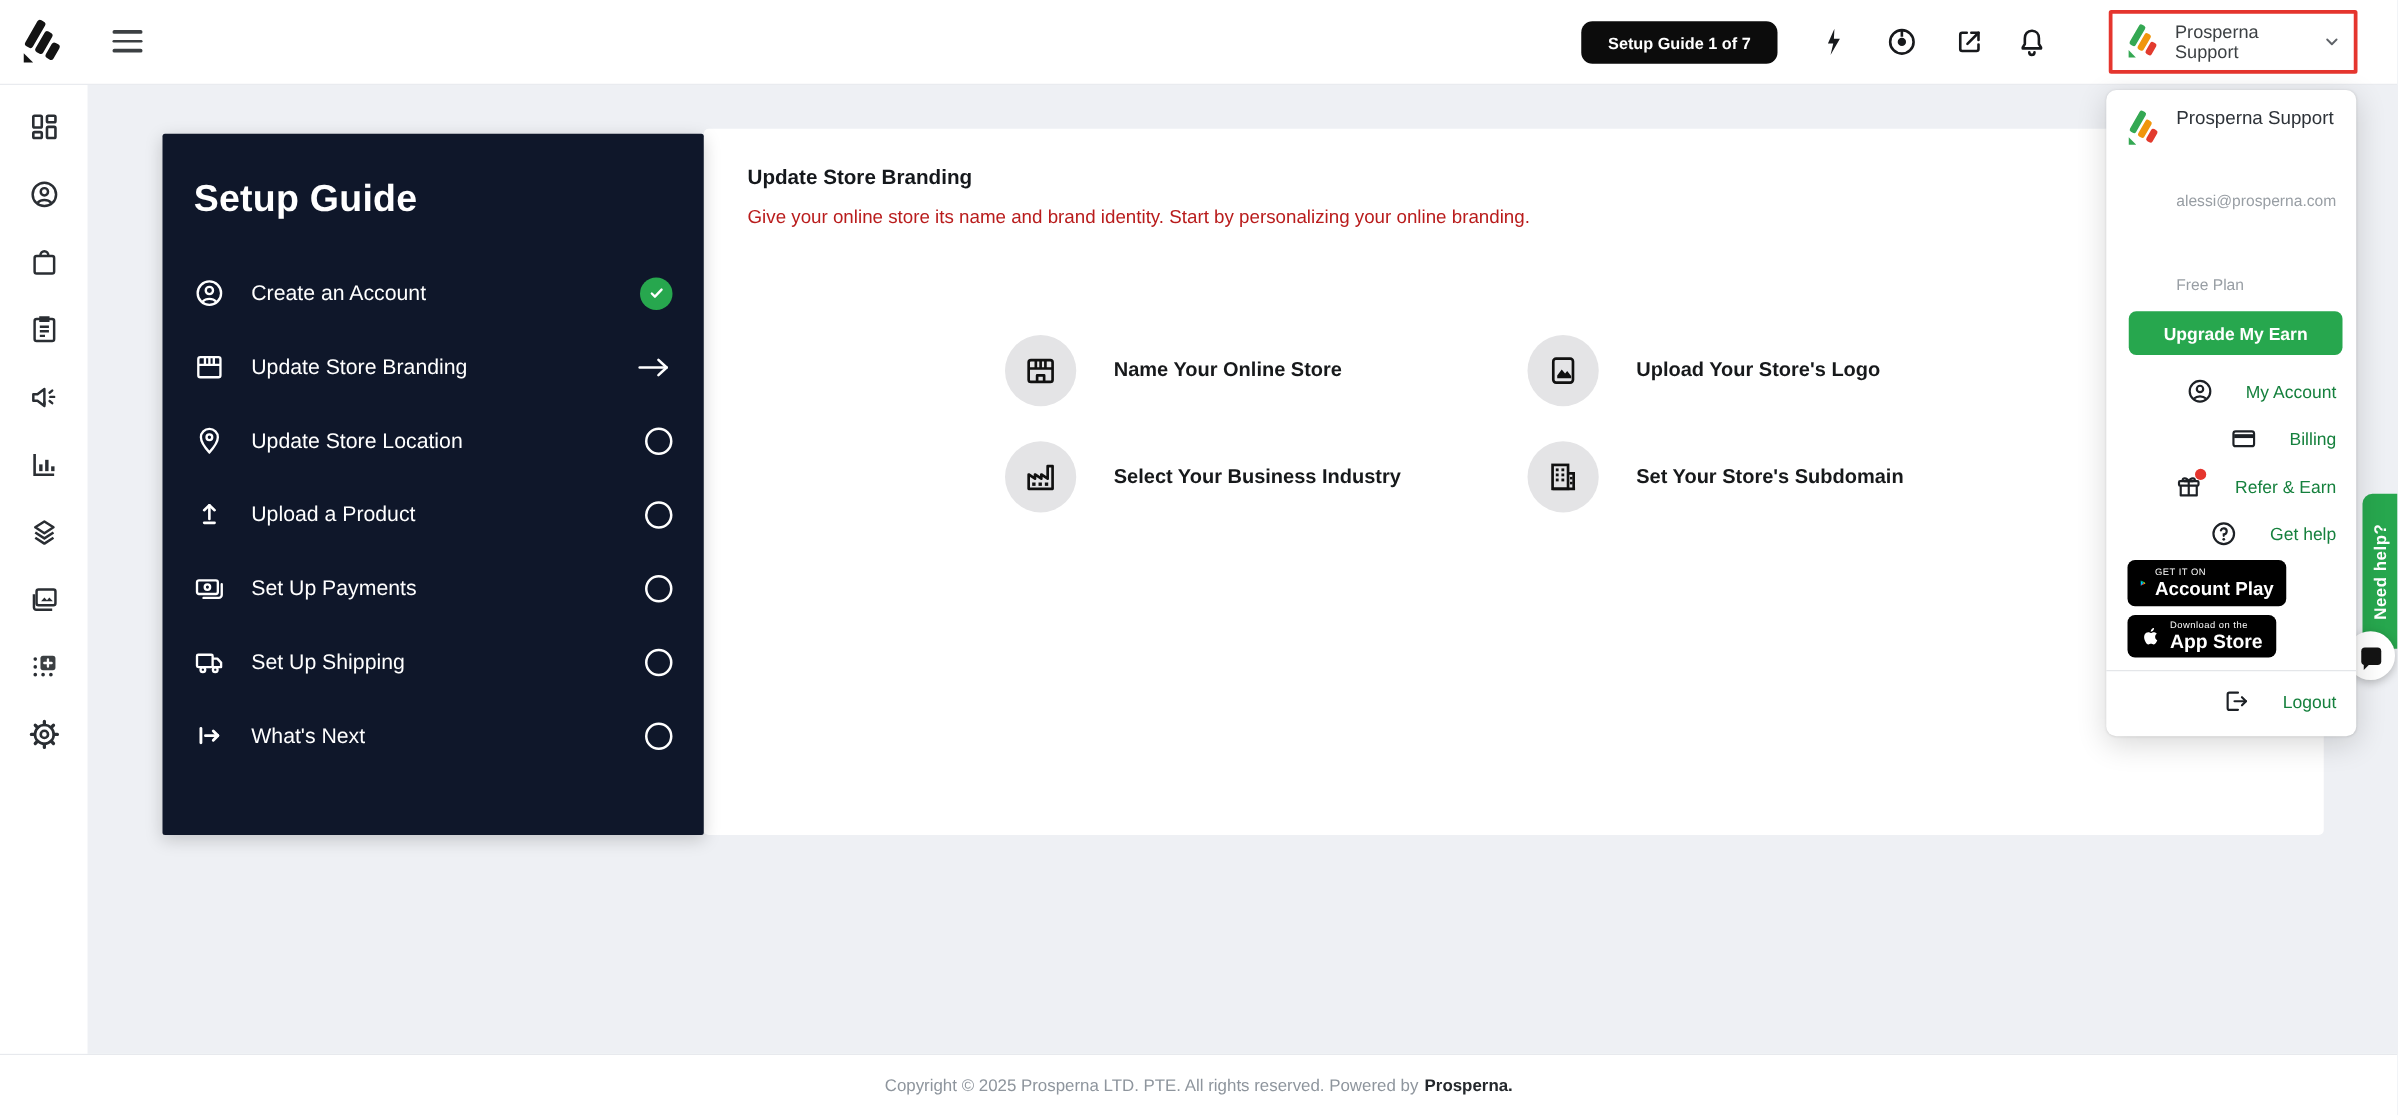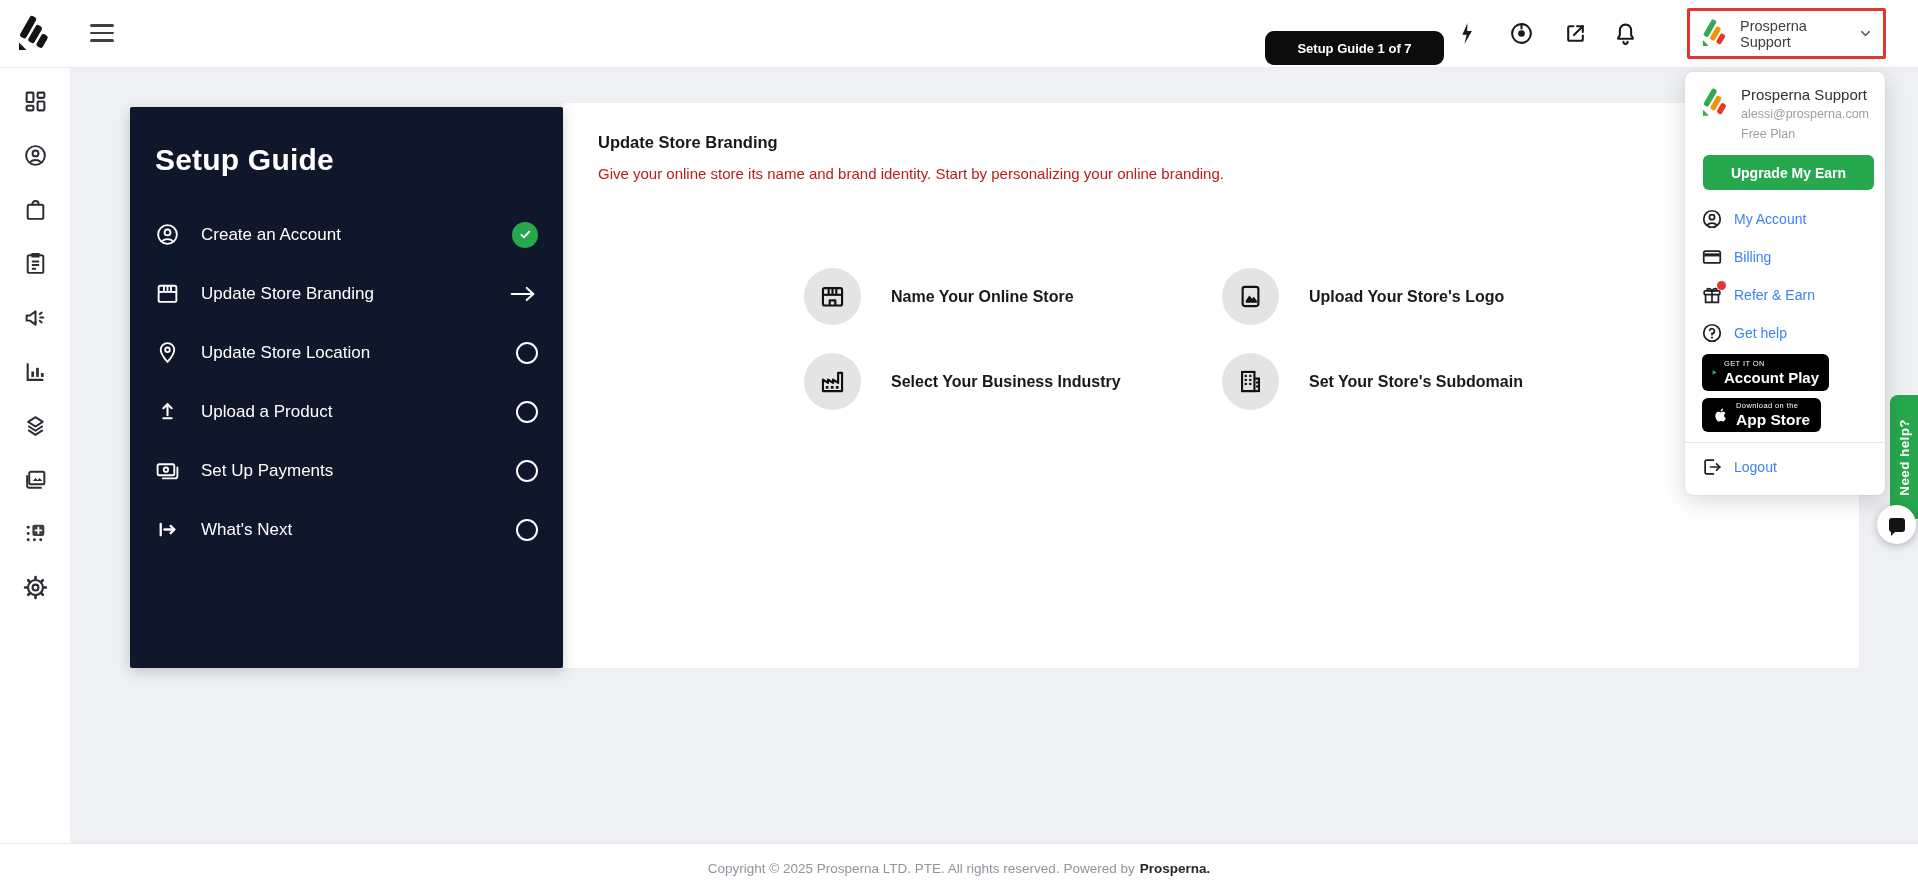"Setup Guide 1 of 7" .pill { top: 31px -> 17px; width: 179px -> 157px }
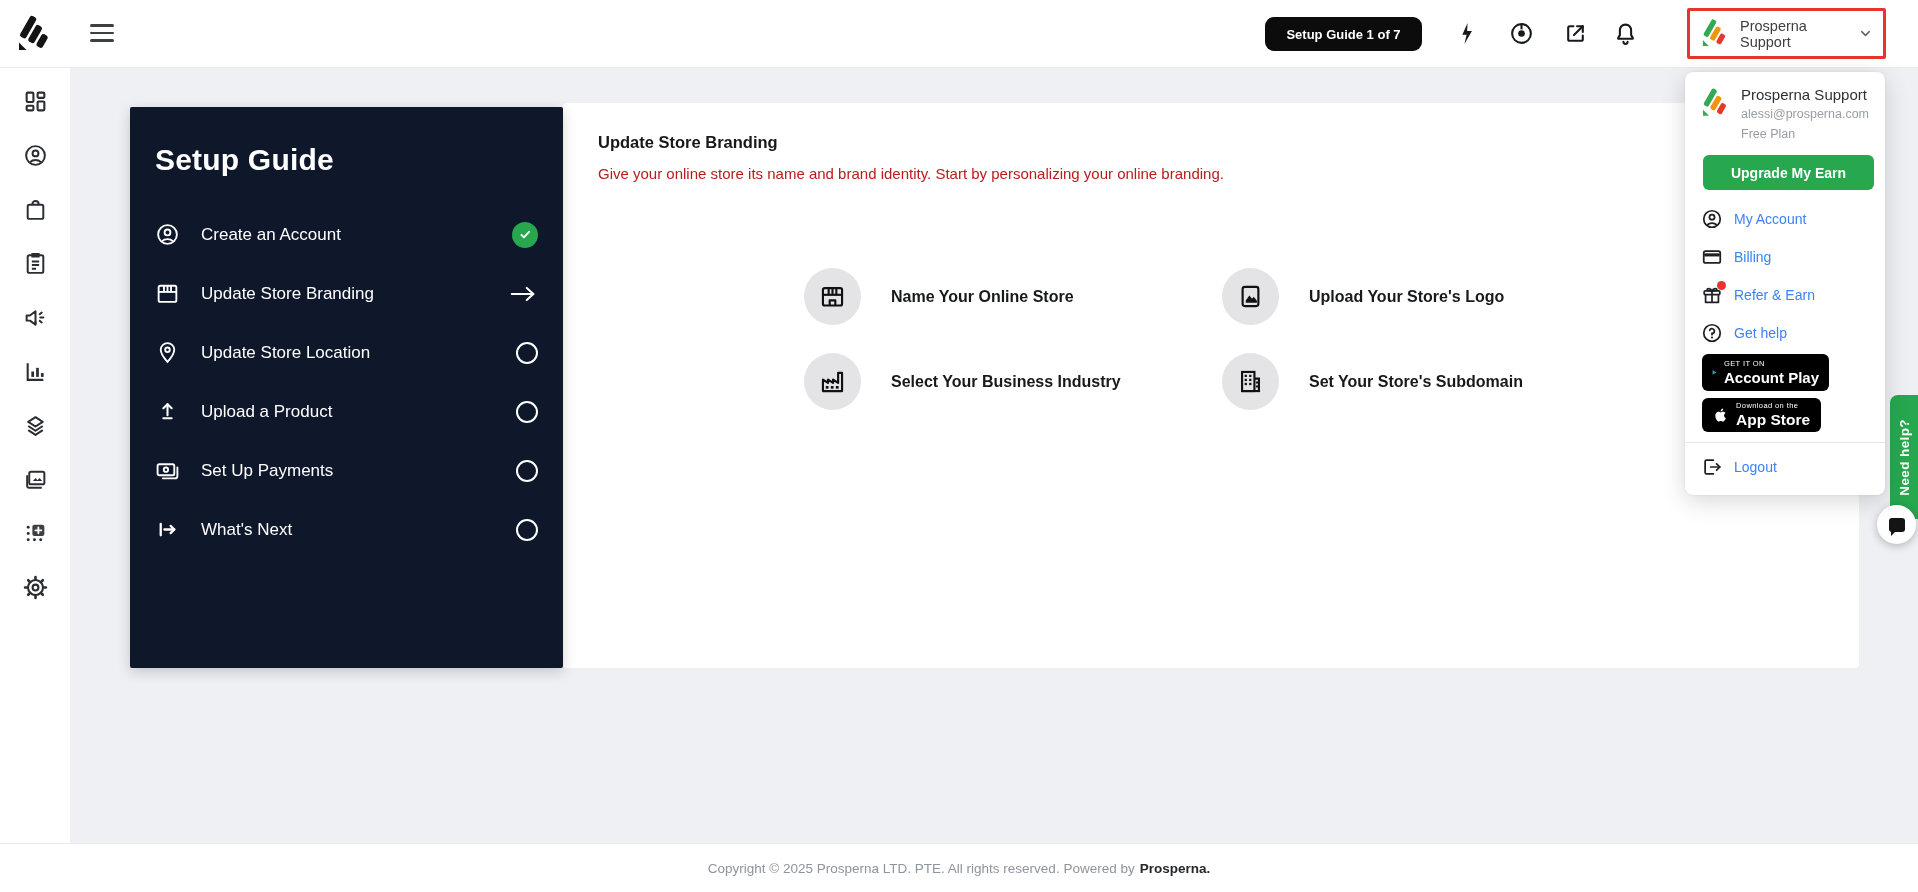"alessi@prosperna.com" .dd-email,.dd-plan { margin-top: none -> 47px }
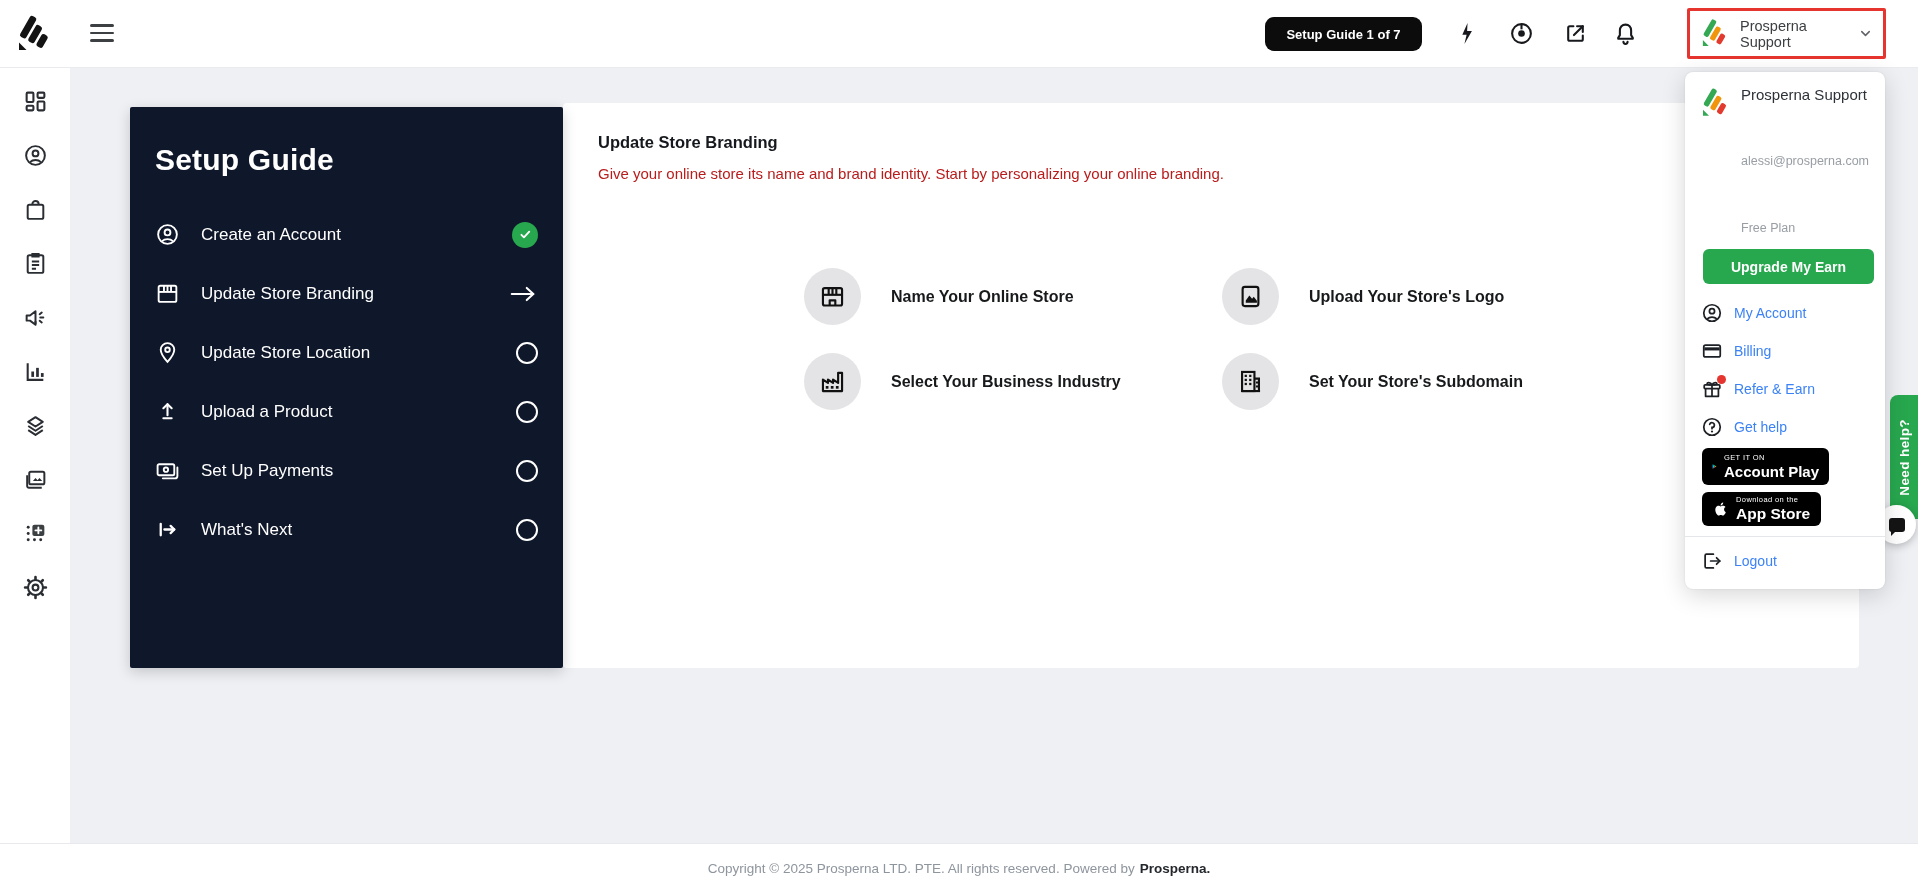"My Account" .dd-item { color: #3b82f6 -> #15803d; gap: 11px -> 26px; justify-content: none -> flex-end }
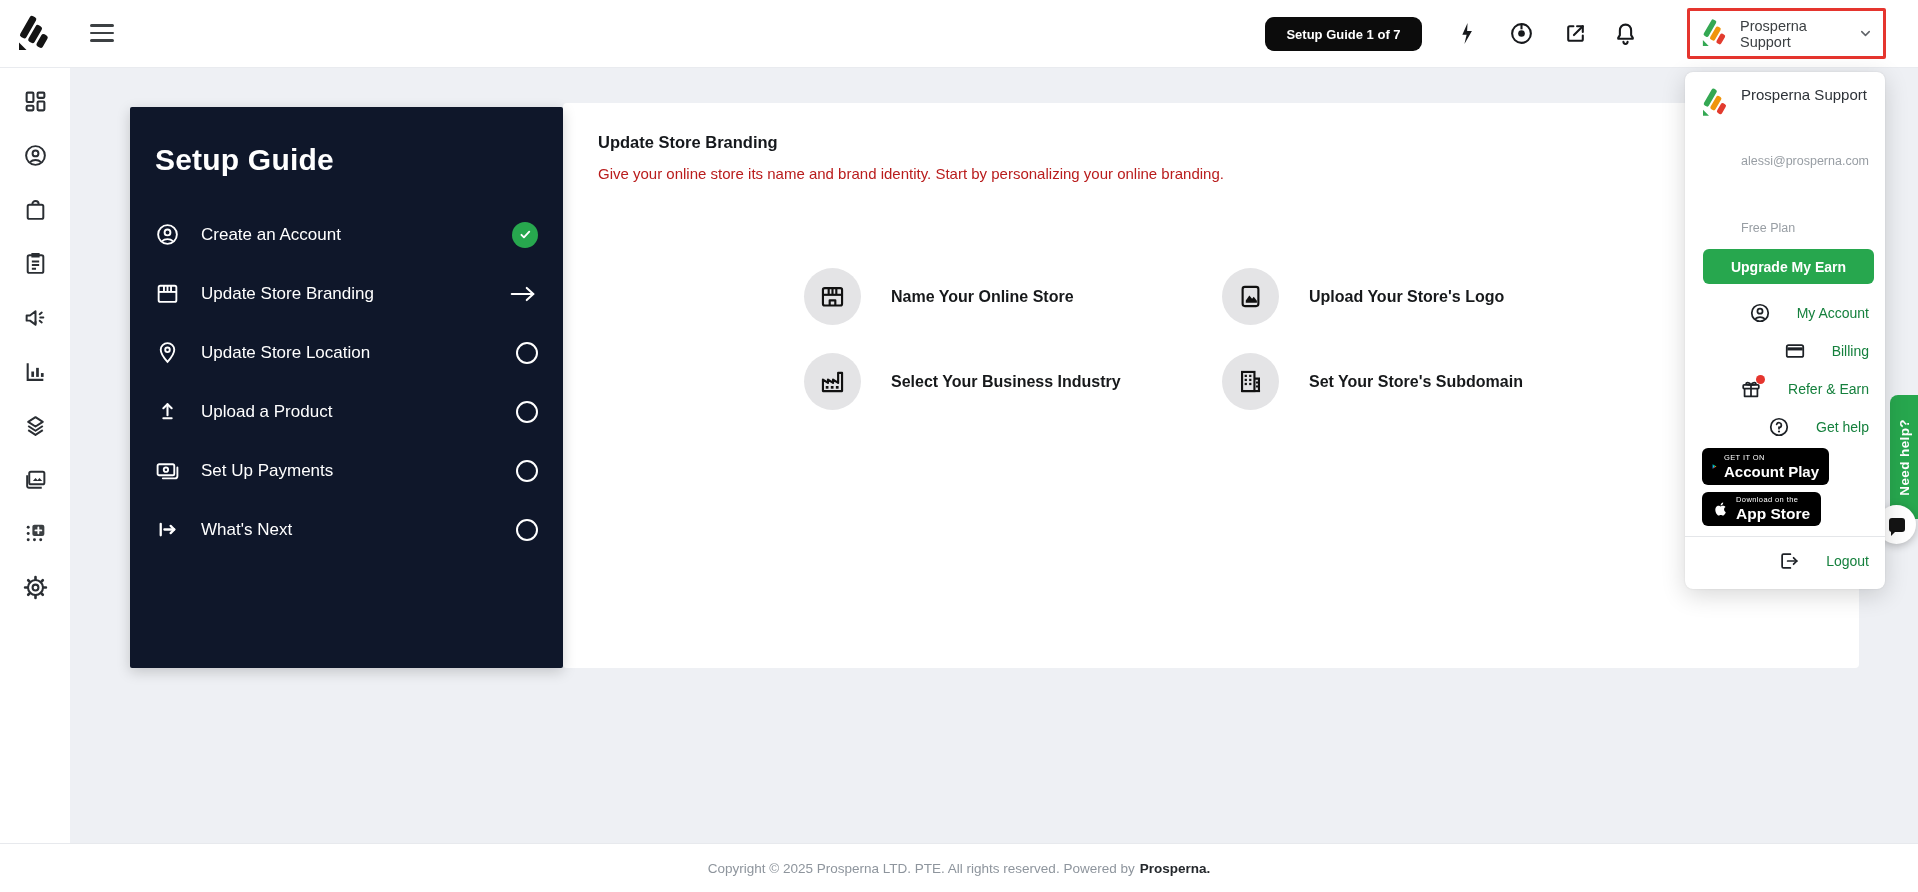"Set Up Shipping" li.sg-row { html: none -> <li> <svg> <rect></rect> <path></path> <circle></circle> <circle></circle> </svg> <span>Set Up Shipping</span> <span></span> </li> }
